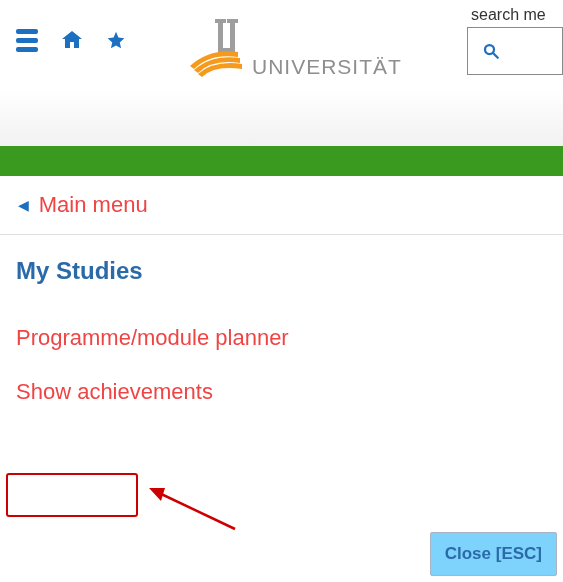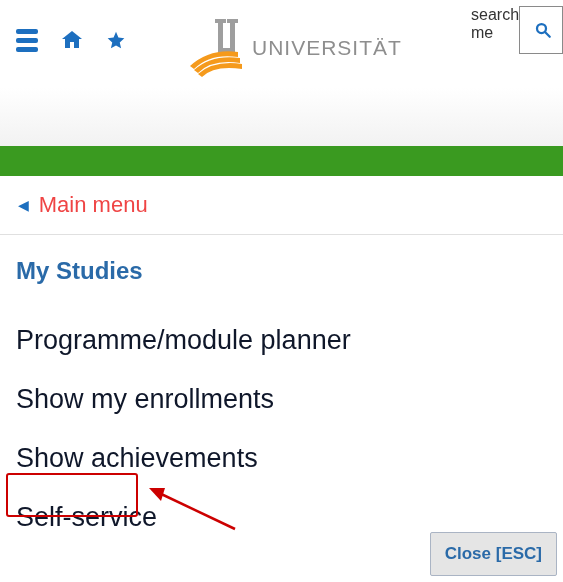"search me" .search-area { flex-direction: none -> column }
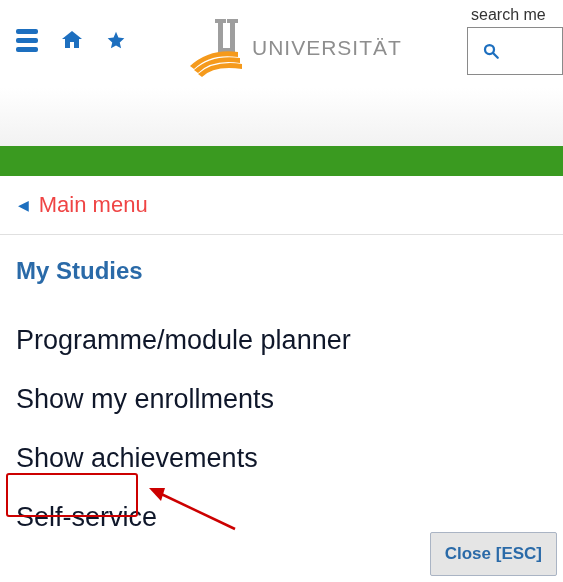"UNIVERSITÄT" .logo { align-items: center -> flex-end }
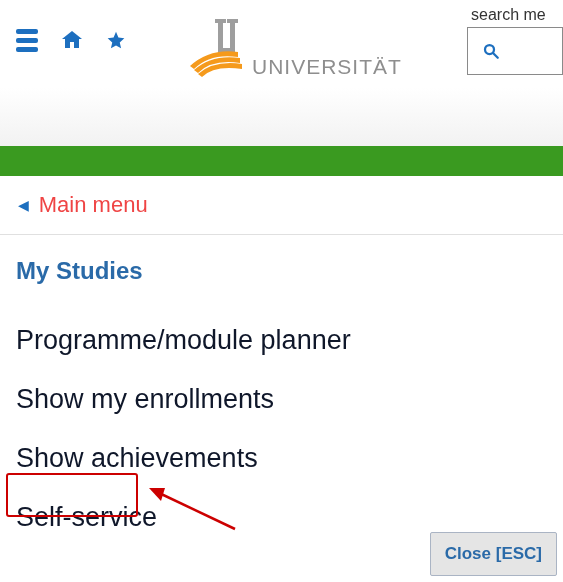"Programme/module planner" .menu-item { color: #0f172a -> #ef4444; font-size: 27px -> 22px }
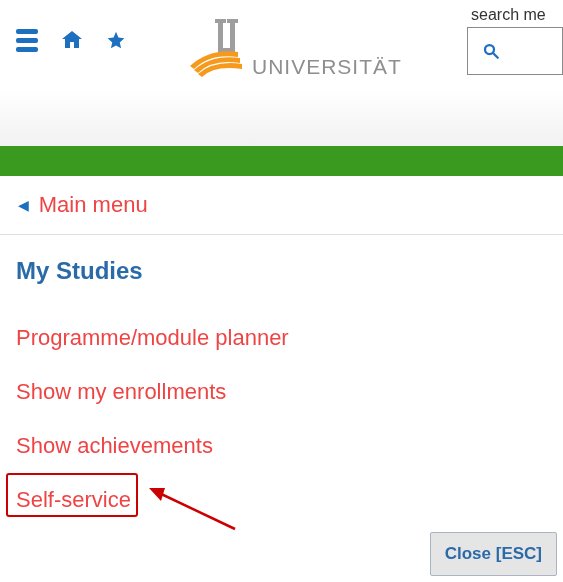"Show my enrollments" a.menu-item { html: <a>Show my enrollments</a> -> none }
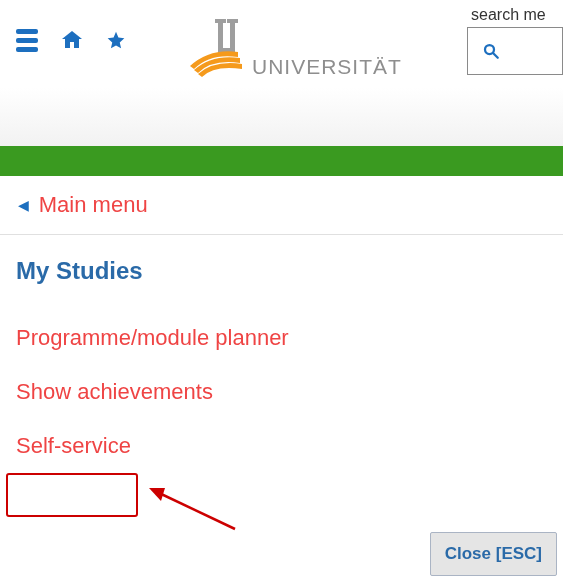"Self-service" a.menu-item { html: <a>Self-service</a> -> none }
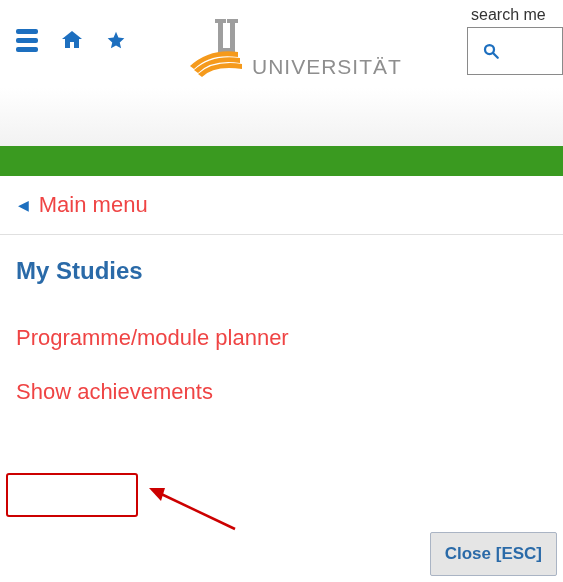"Close [ESC]" .close-btn { background: #e5e5e5 -> #7dd3fc }
